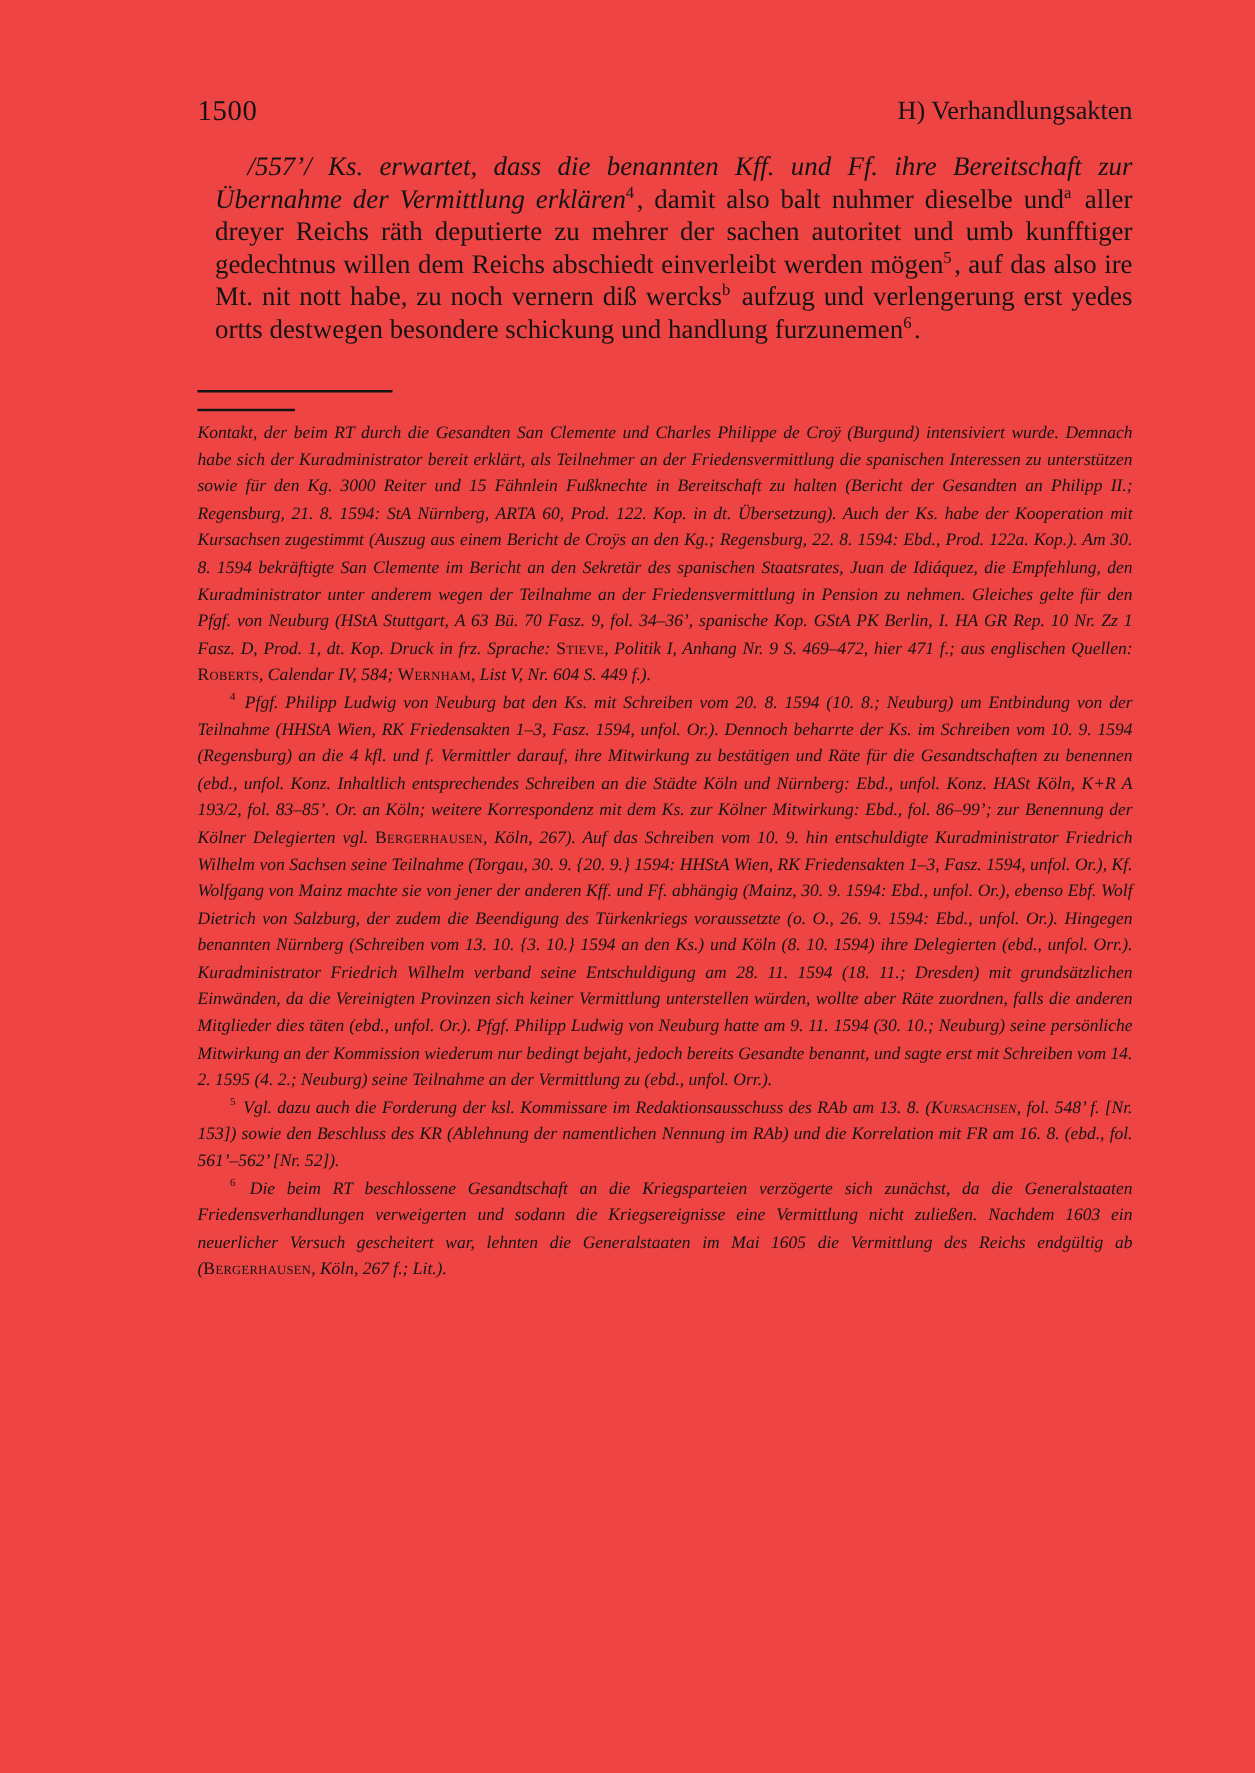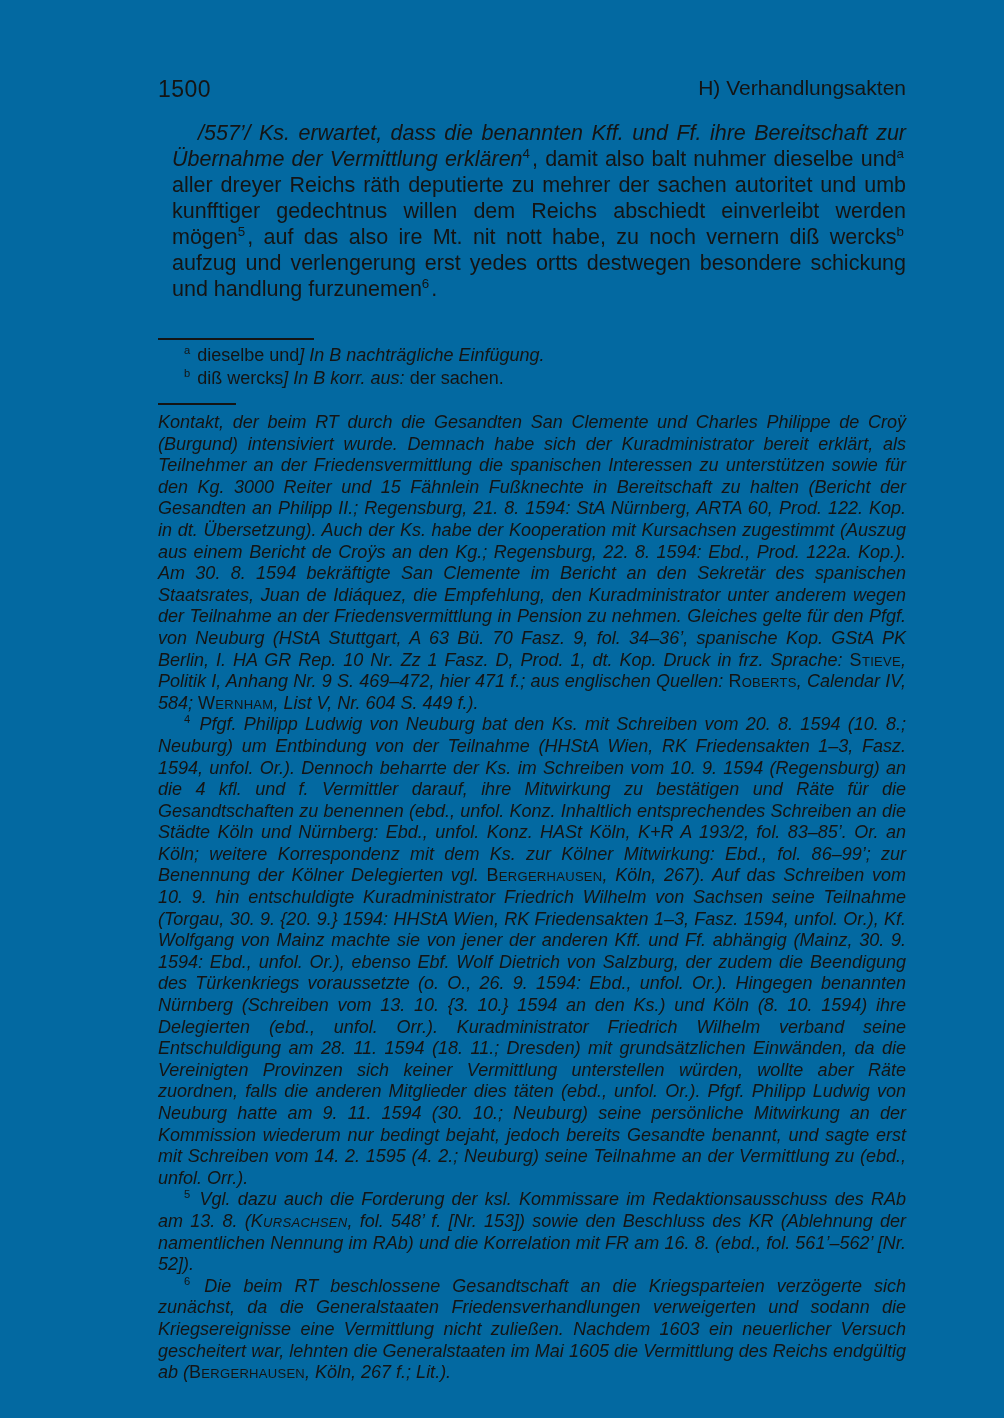"1500" .page { background: #0369a1 -> #ef4444; font-family: Liberation Sans, sans-serif -> Liberation Serif, serif }
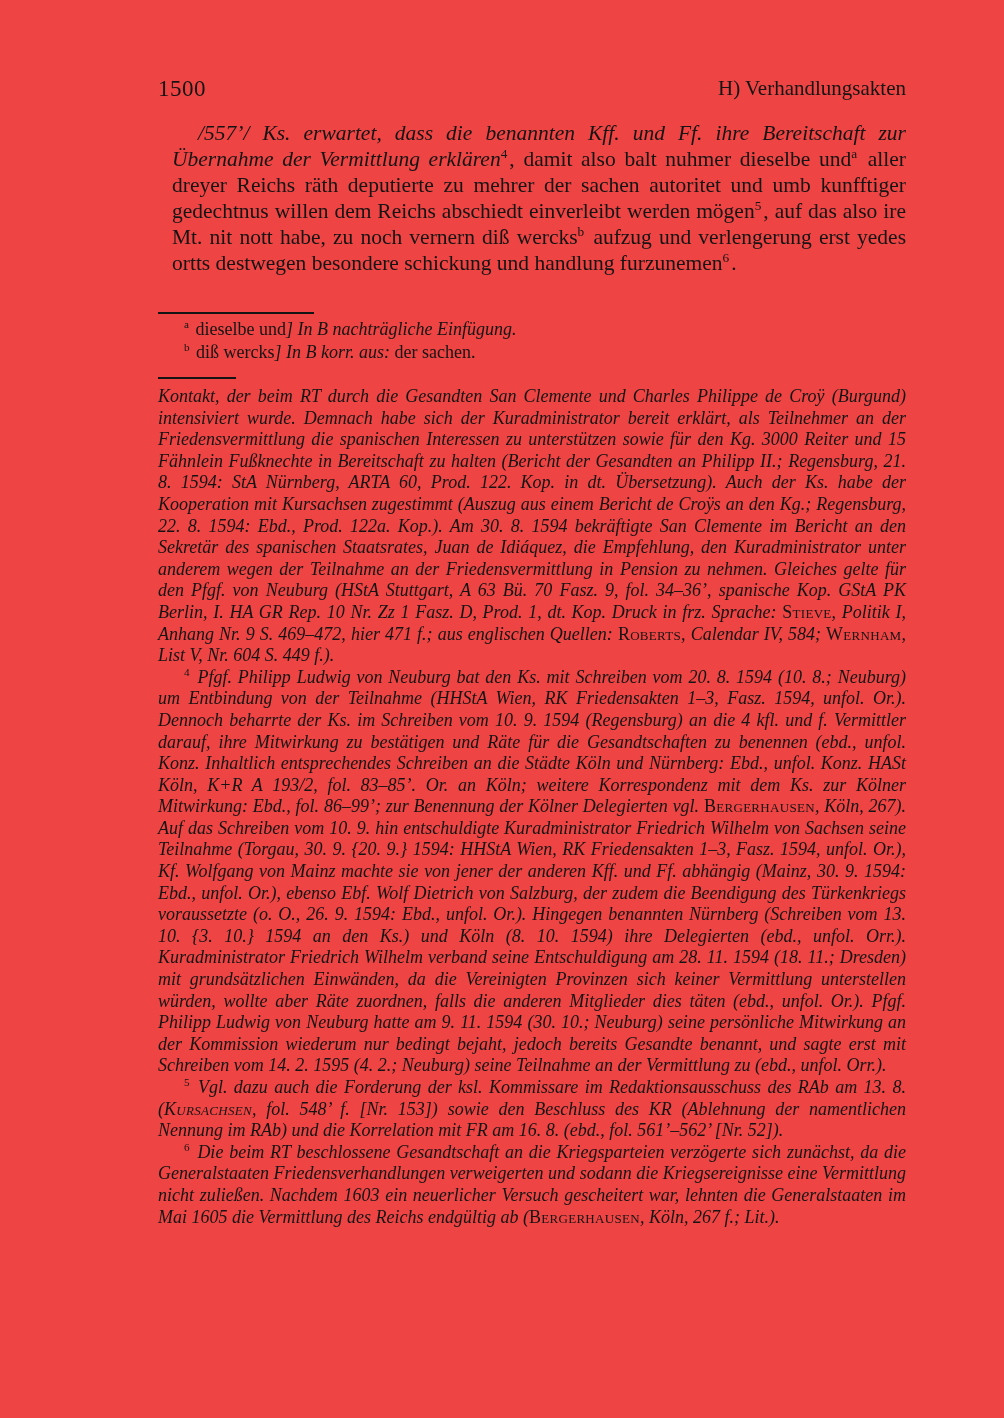"a dieselbe und] In B" div.apparatus { html: <div> <div><span>a</span><span> dieselbe und</span><span>] In B nachträgliche Einfügung.</span></div> <div><span>b</span><span> diß wercks</span><span>] In B korr. aus:</span><span> der sachen.</span></div> </div> -> none }
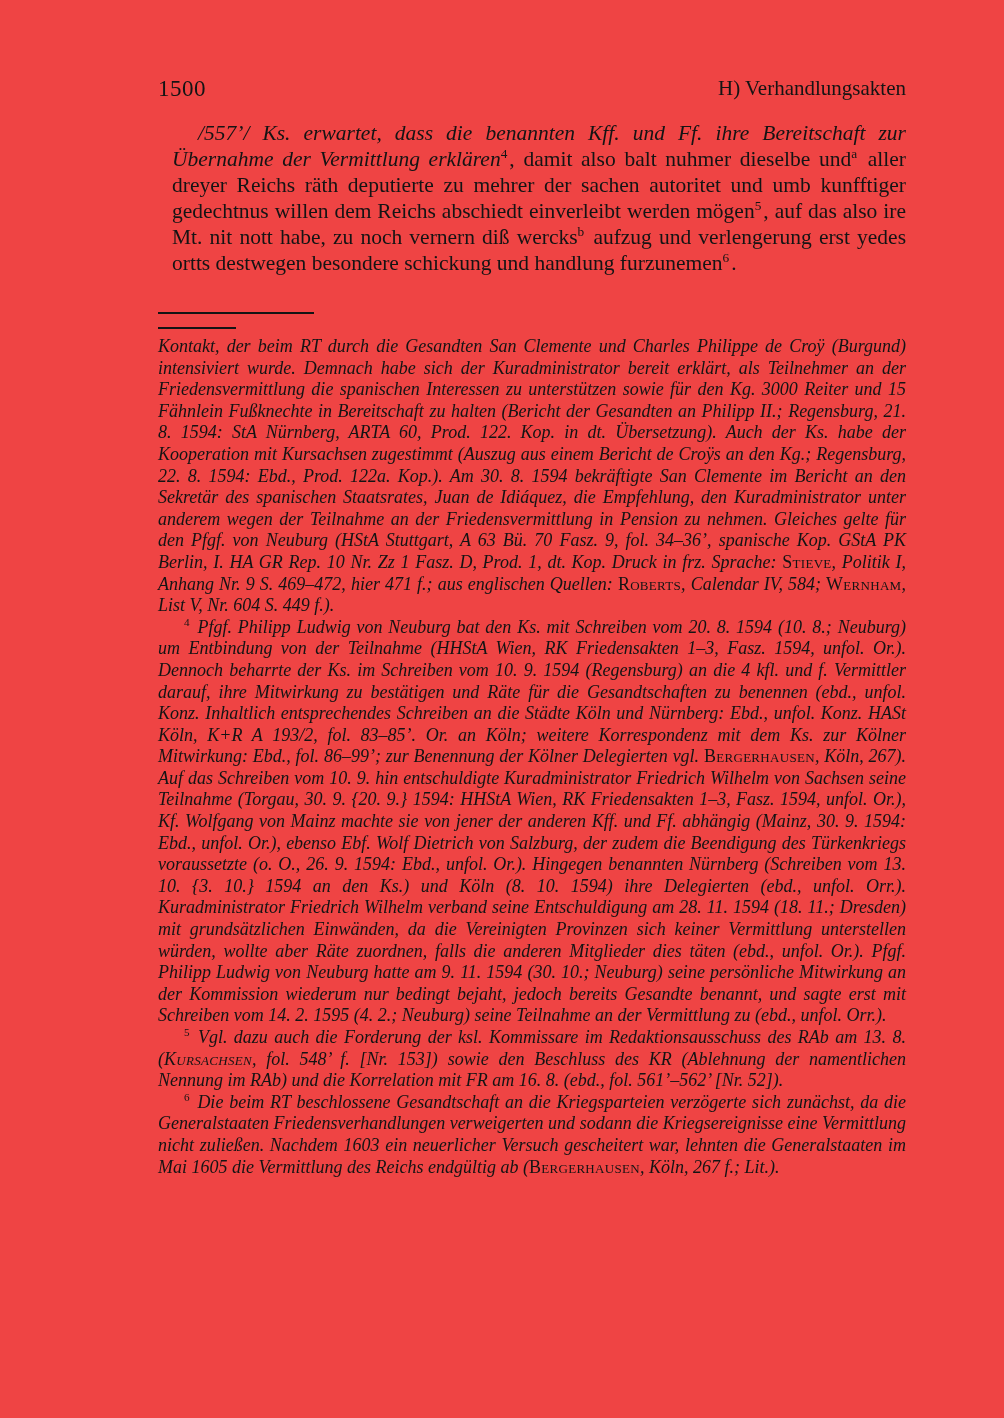"Kontakt, der beim RT durch" .footnotes { font-size: 18px -> 14px }
